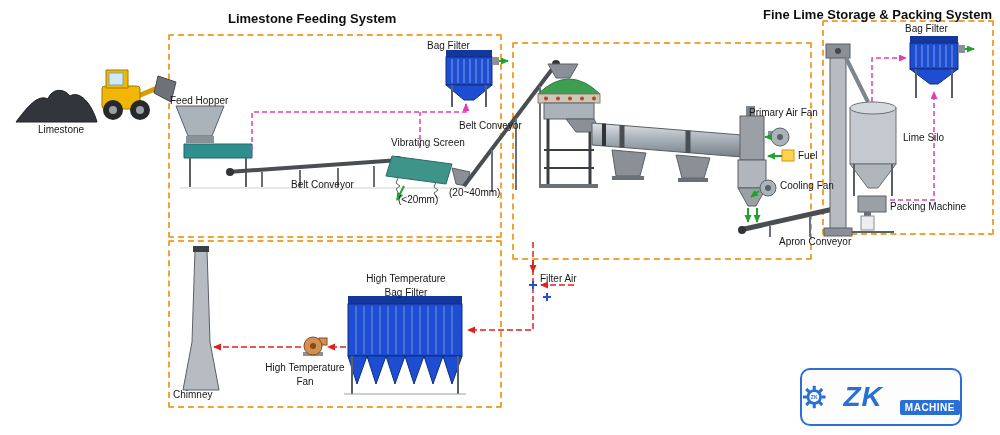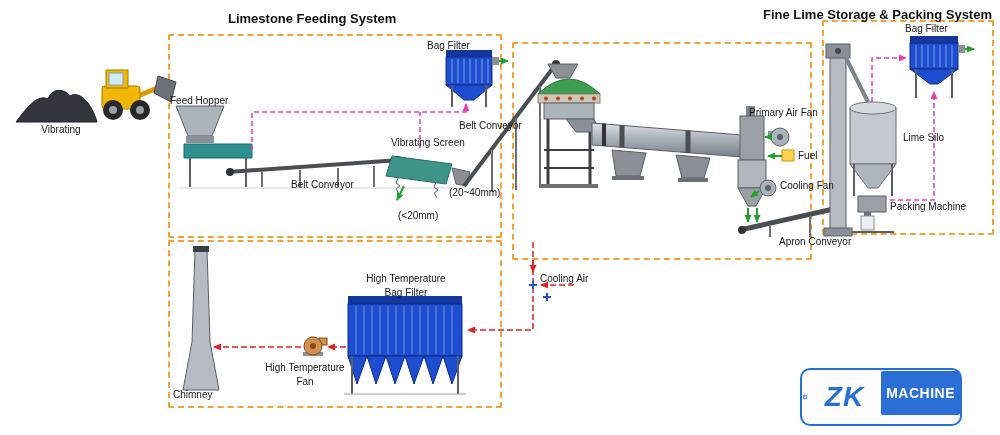"Vibrating" div.lbl { text: Vibrating -> Limestone }
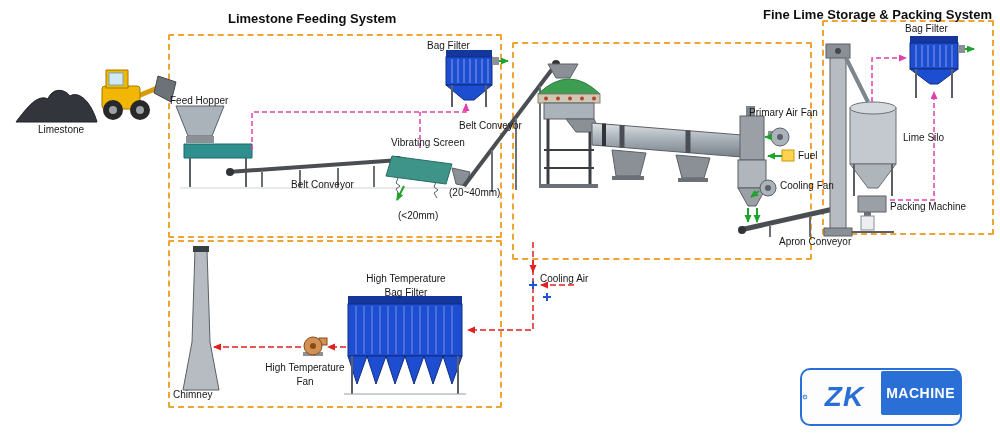"(<20mm)" div.lbl { top: 210px -> 194px }
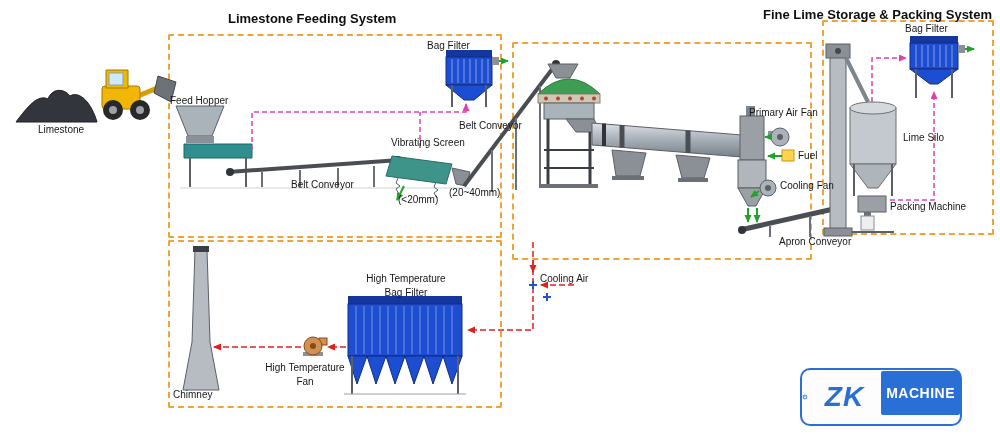"Cooling Air" div.lbl { text: Cooling -> Filter }
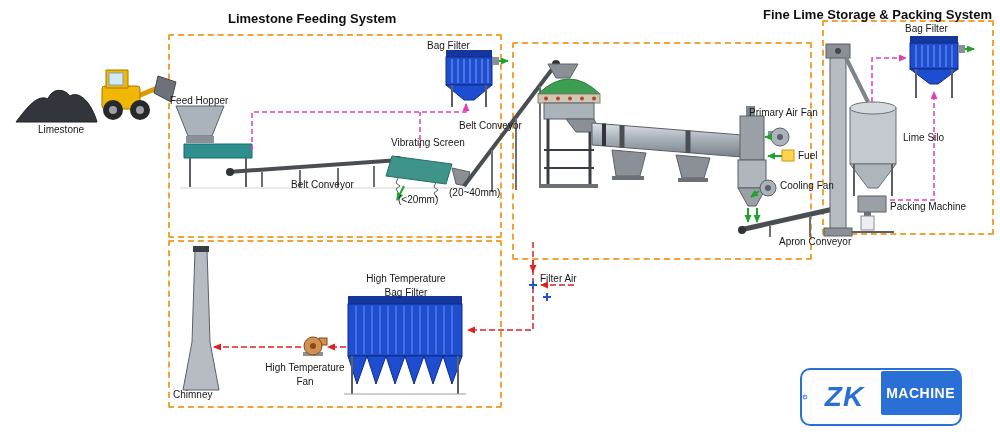"MACHINE" .logo-machine { font-size: 14px -> 10px; padding: 14px 5px -> 2px 5px }
